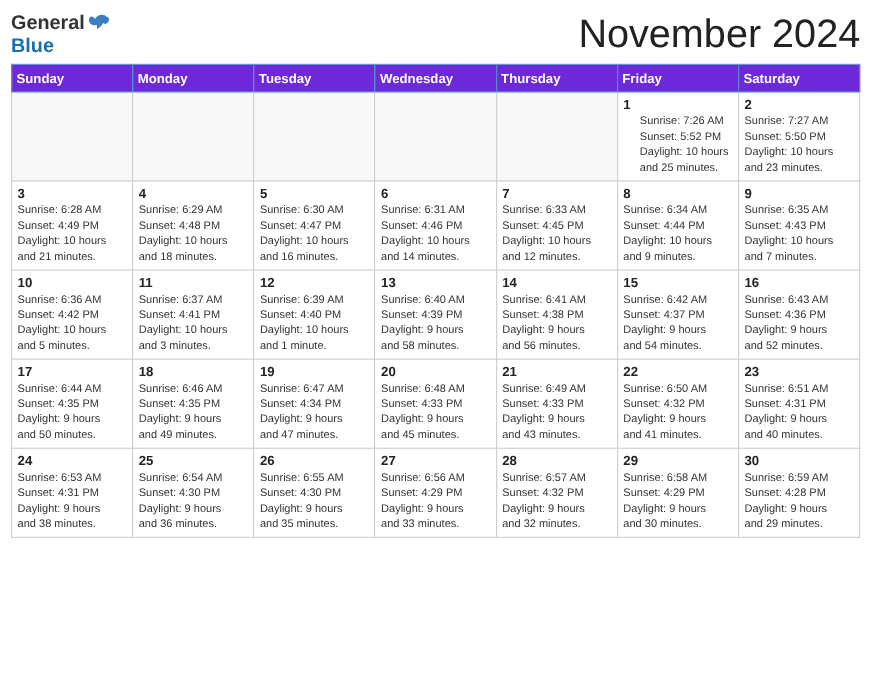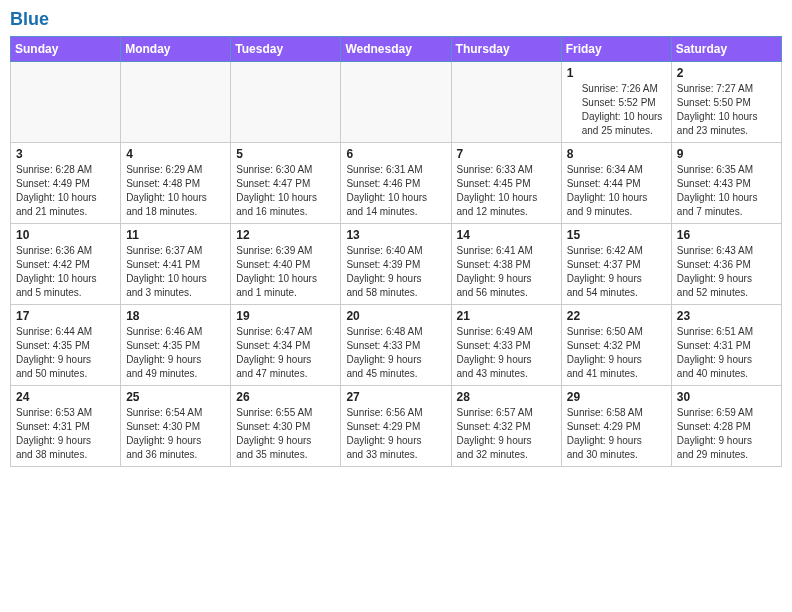"General" div { html: none -> <div> <span>General</span> <svg> <path></path> </svg> </div> }
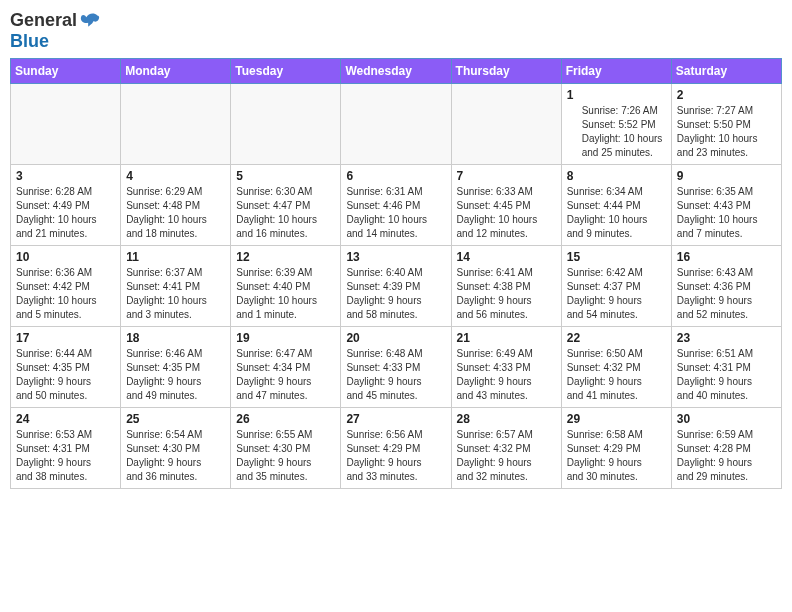"November 2024" div.month-title { html: none -> <div>November 2024</div> }
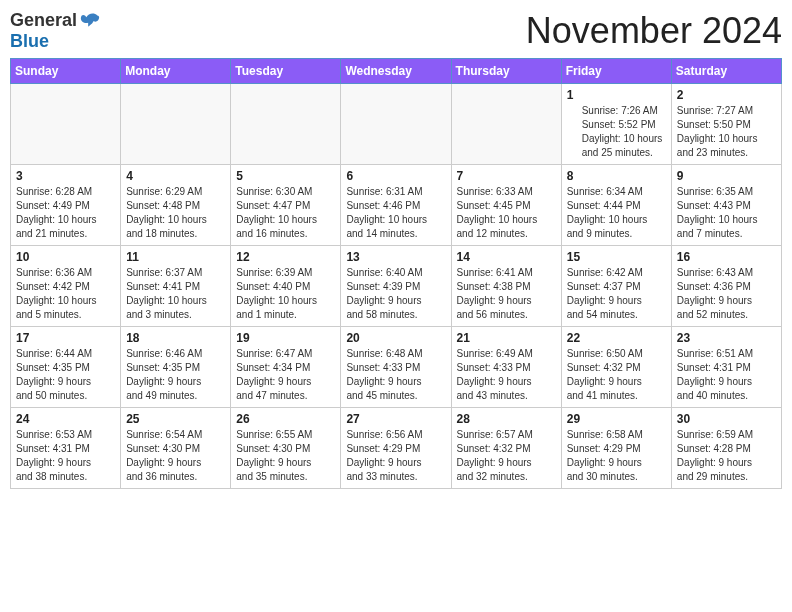"Sunday" .calendar th { background-color: #8b5cf6 -> #6d28d9 }
